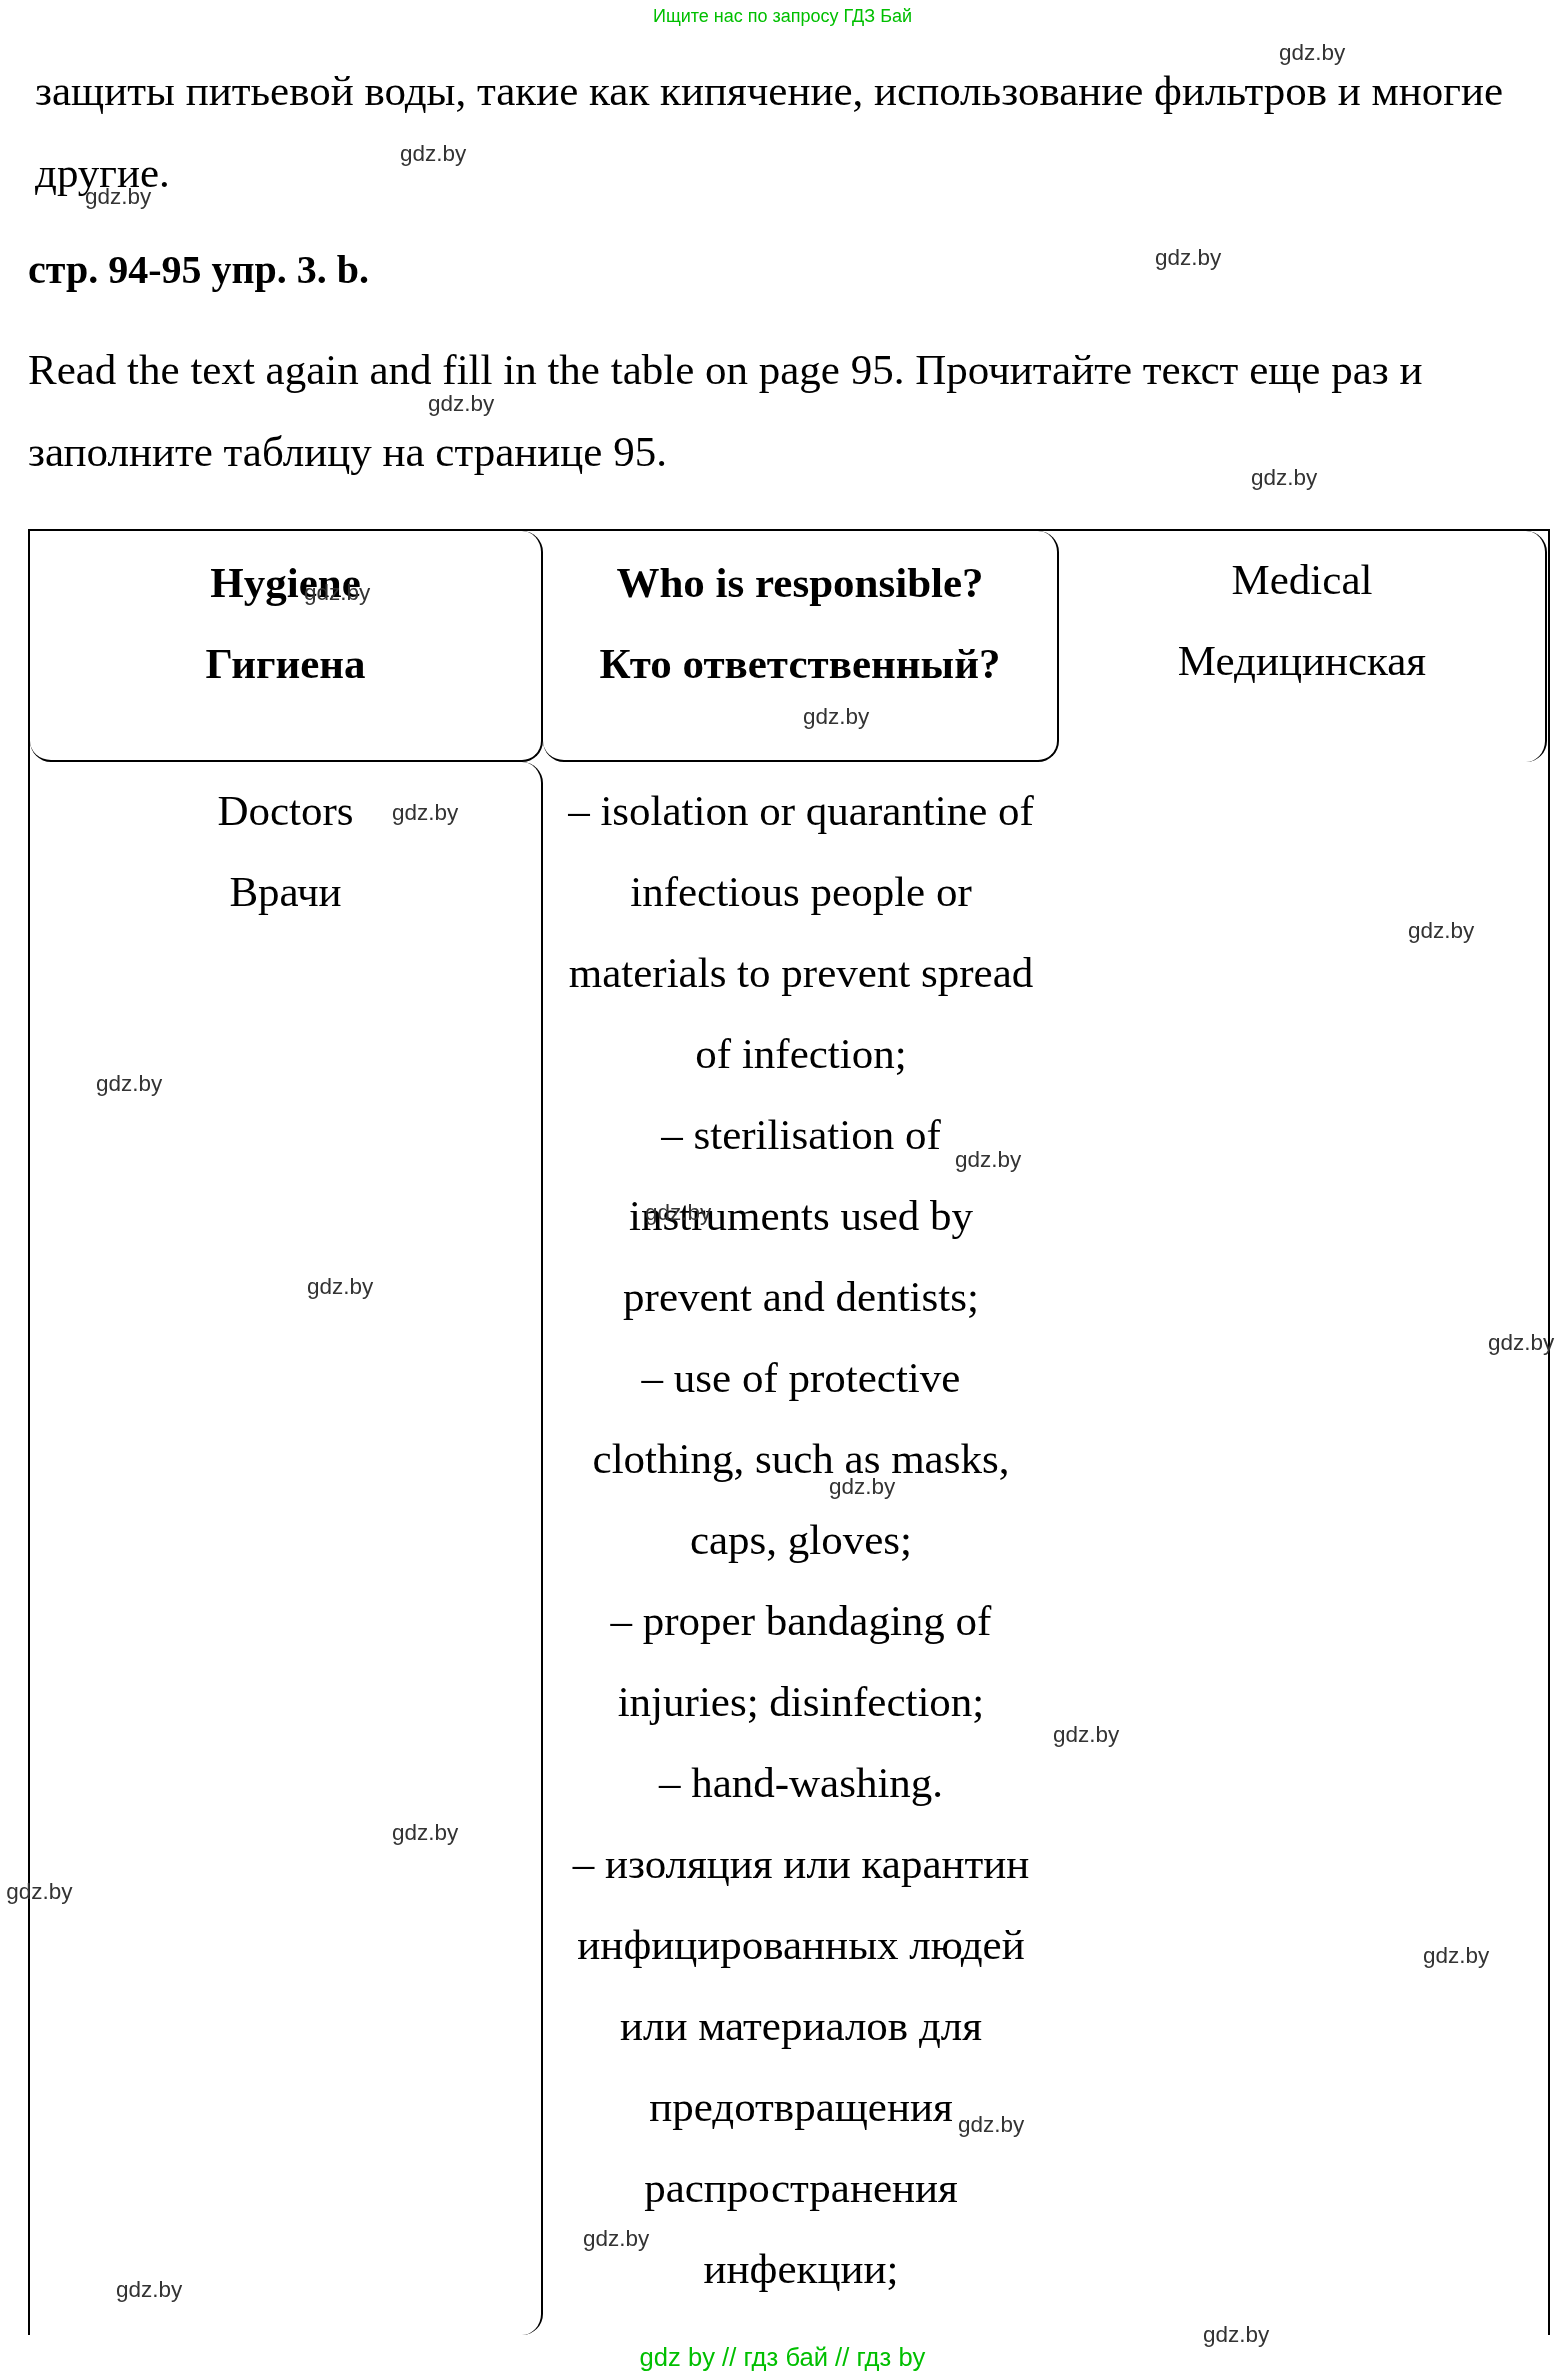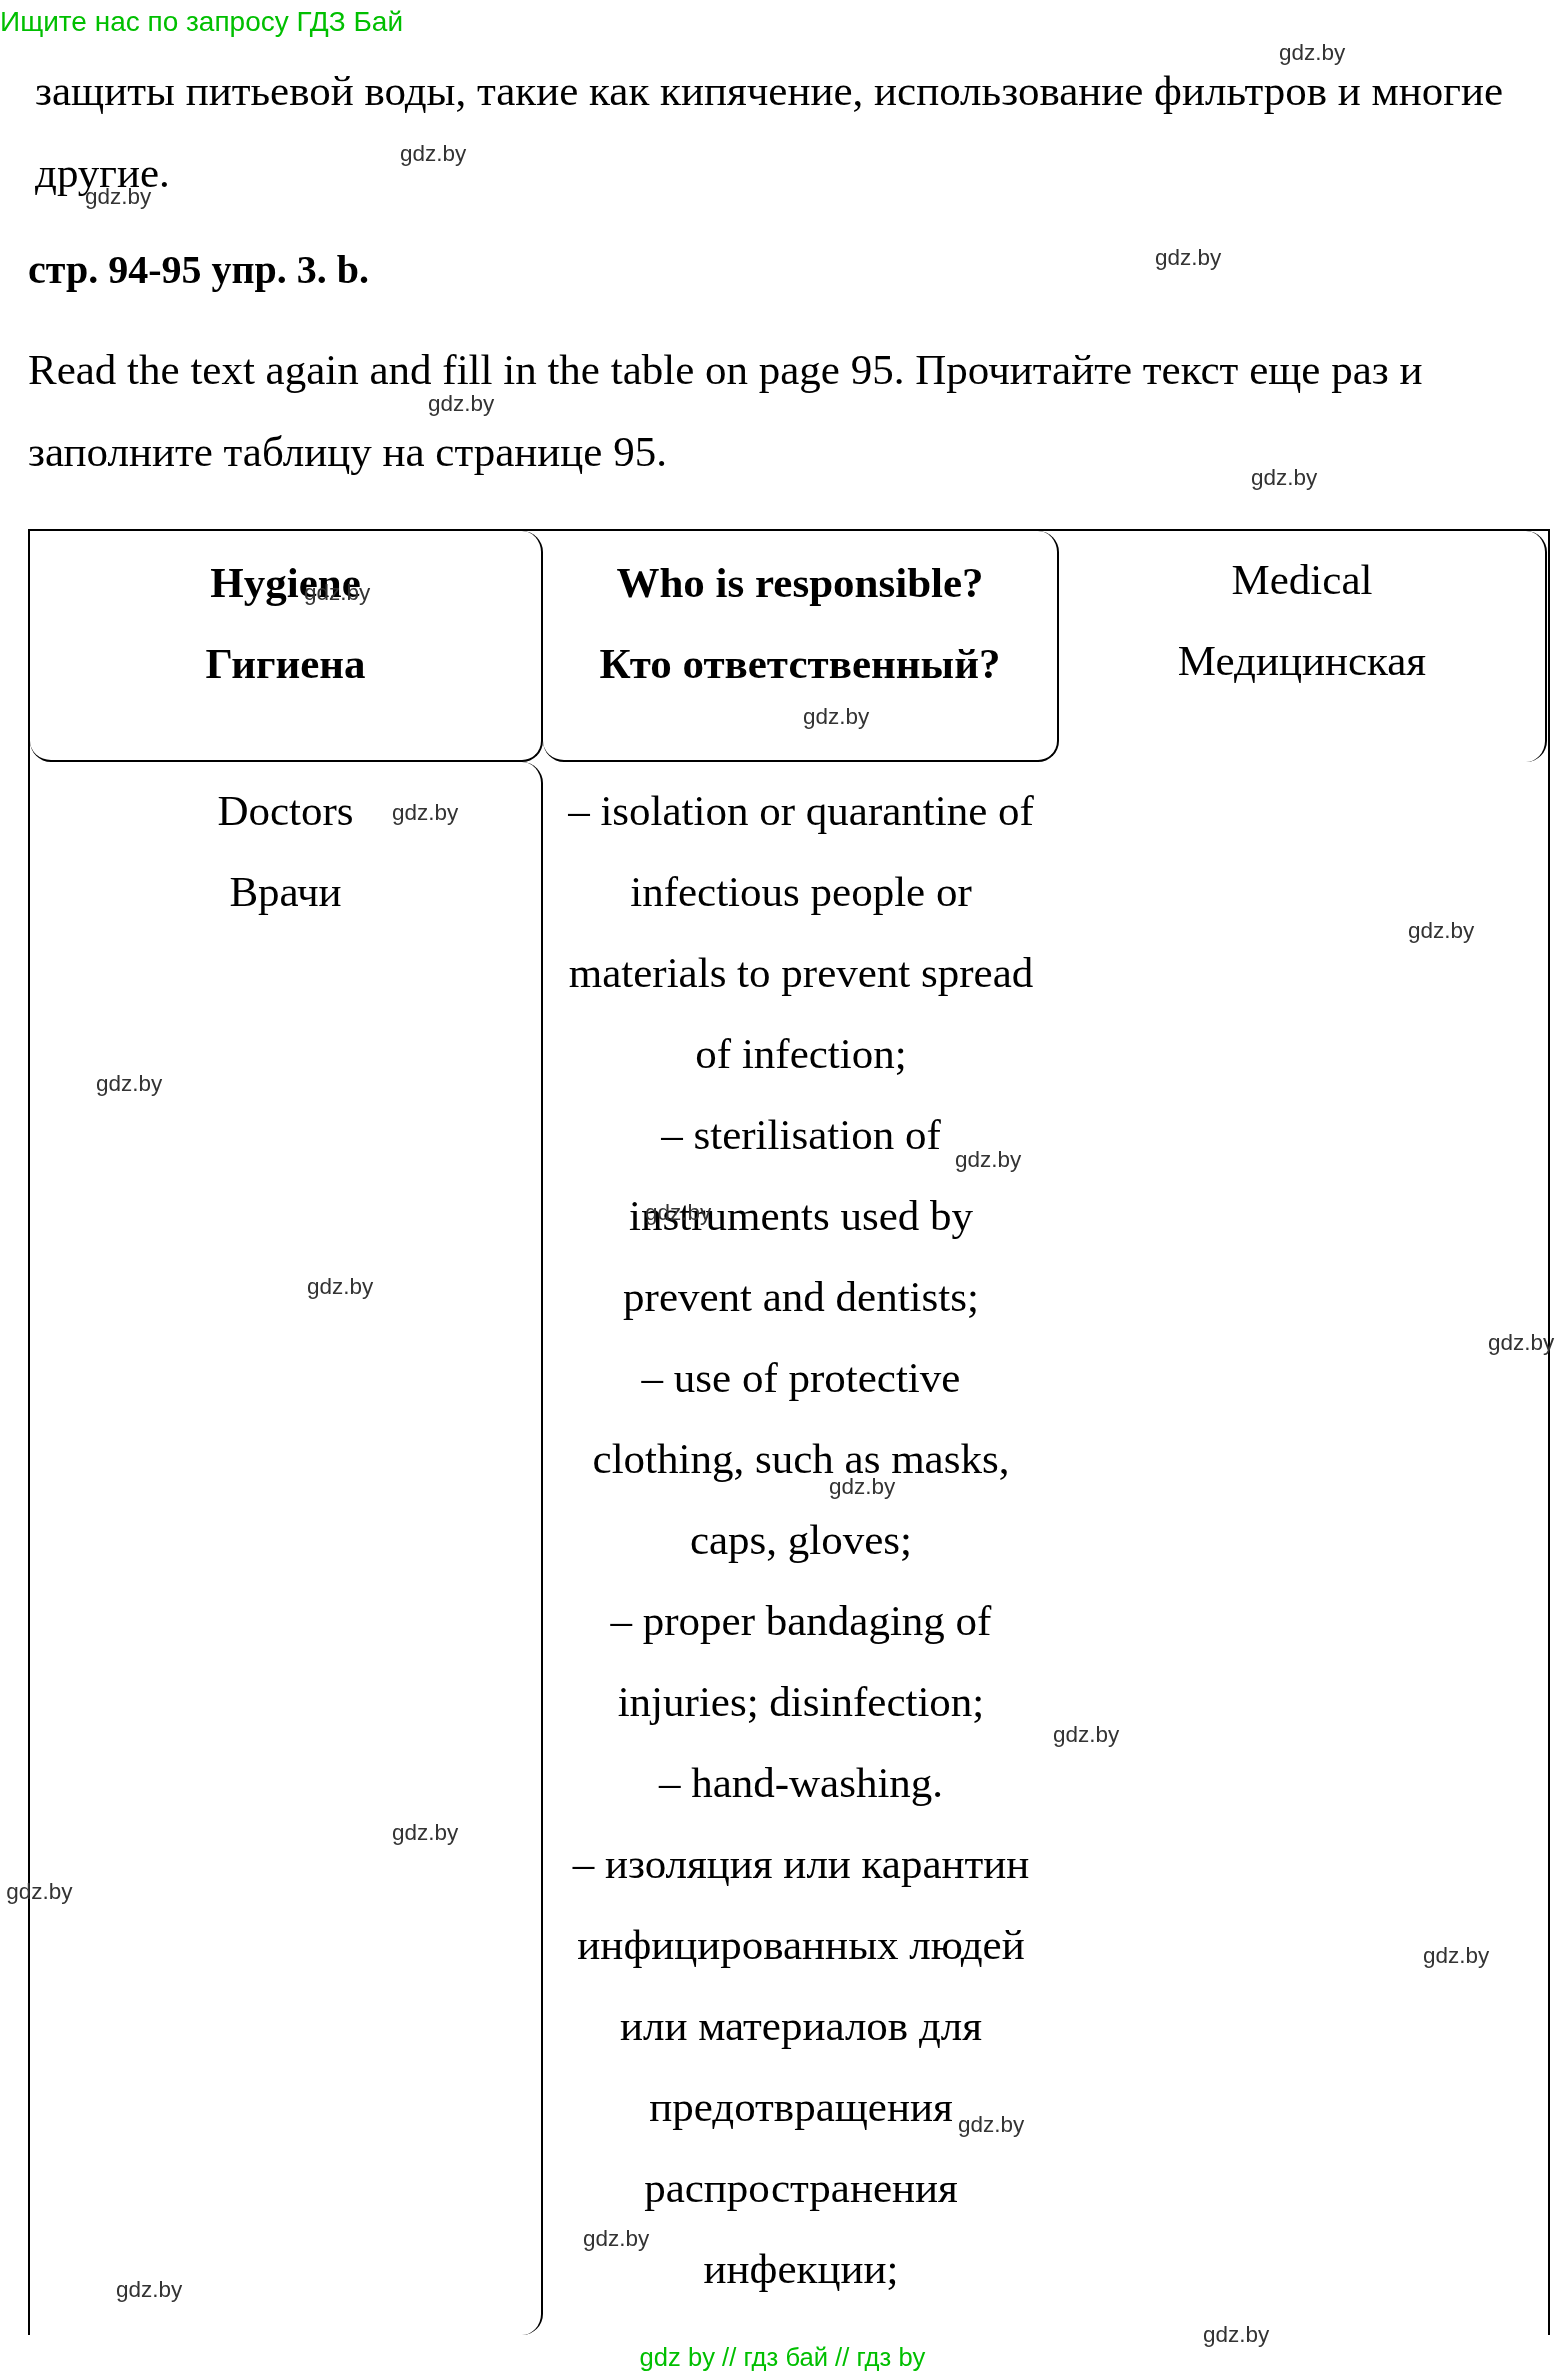"Ищите нас по запросу ГДЗ" .banner { font-size: 28px -> 18px; text-align: none -> center }
